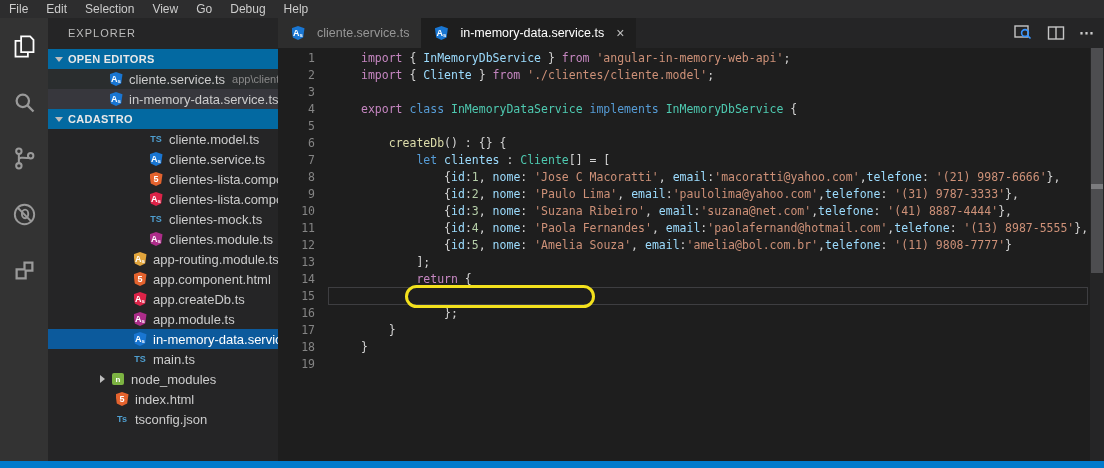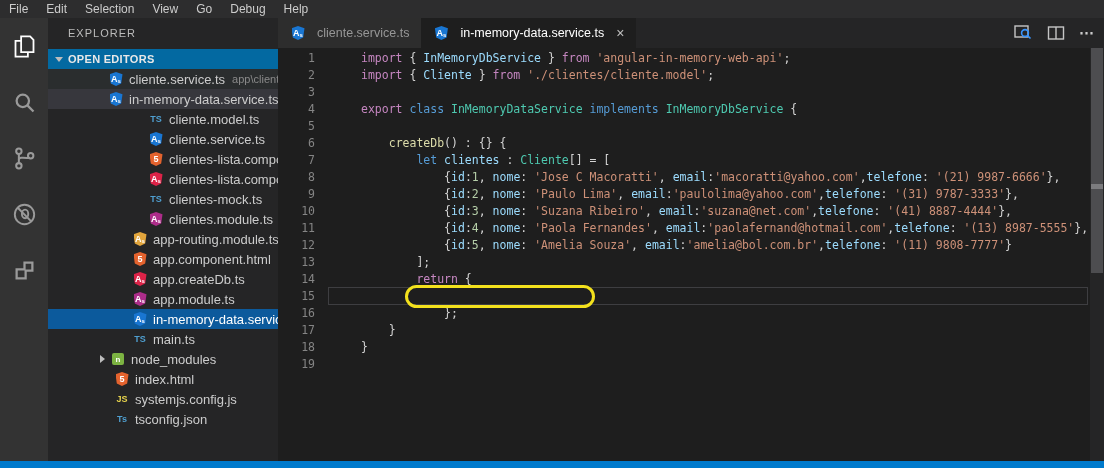"CADASTRO" div.section-header { html: none -> <div> <span></span> <span>CADASTRO</span> </div> }
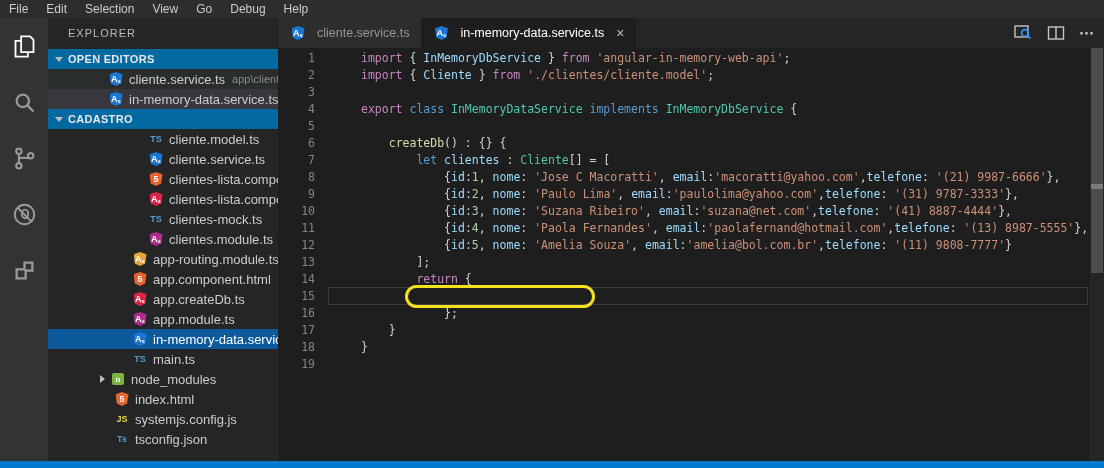"JS" div.row { html: <div> <span> <span>JS</span> </span> <span>systemjs.config.js</span> </div> -> none }
